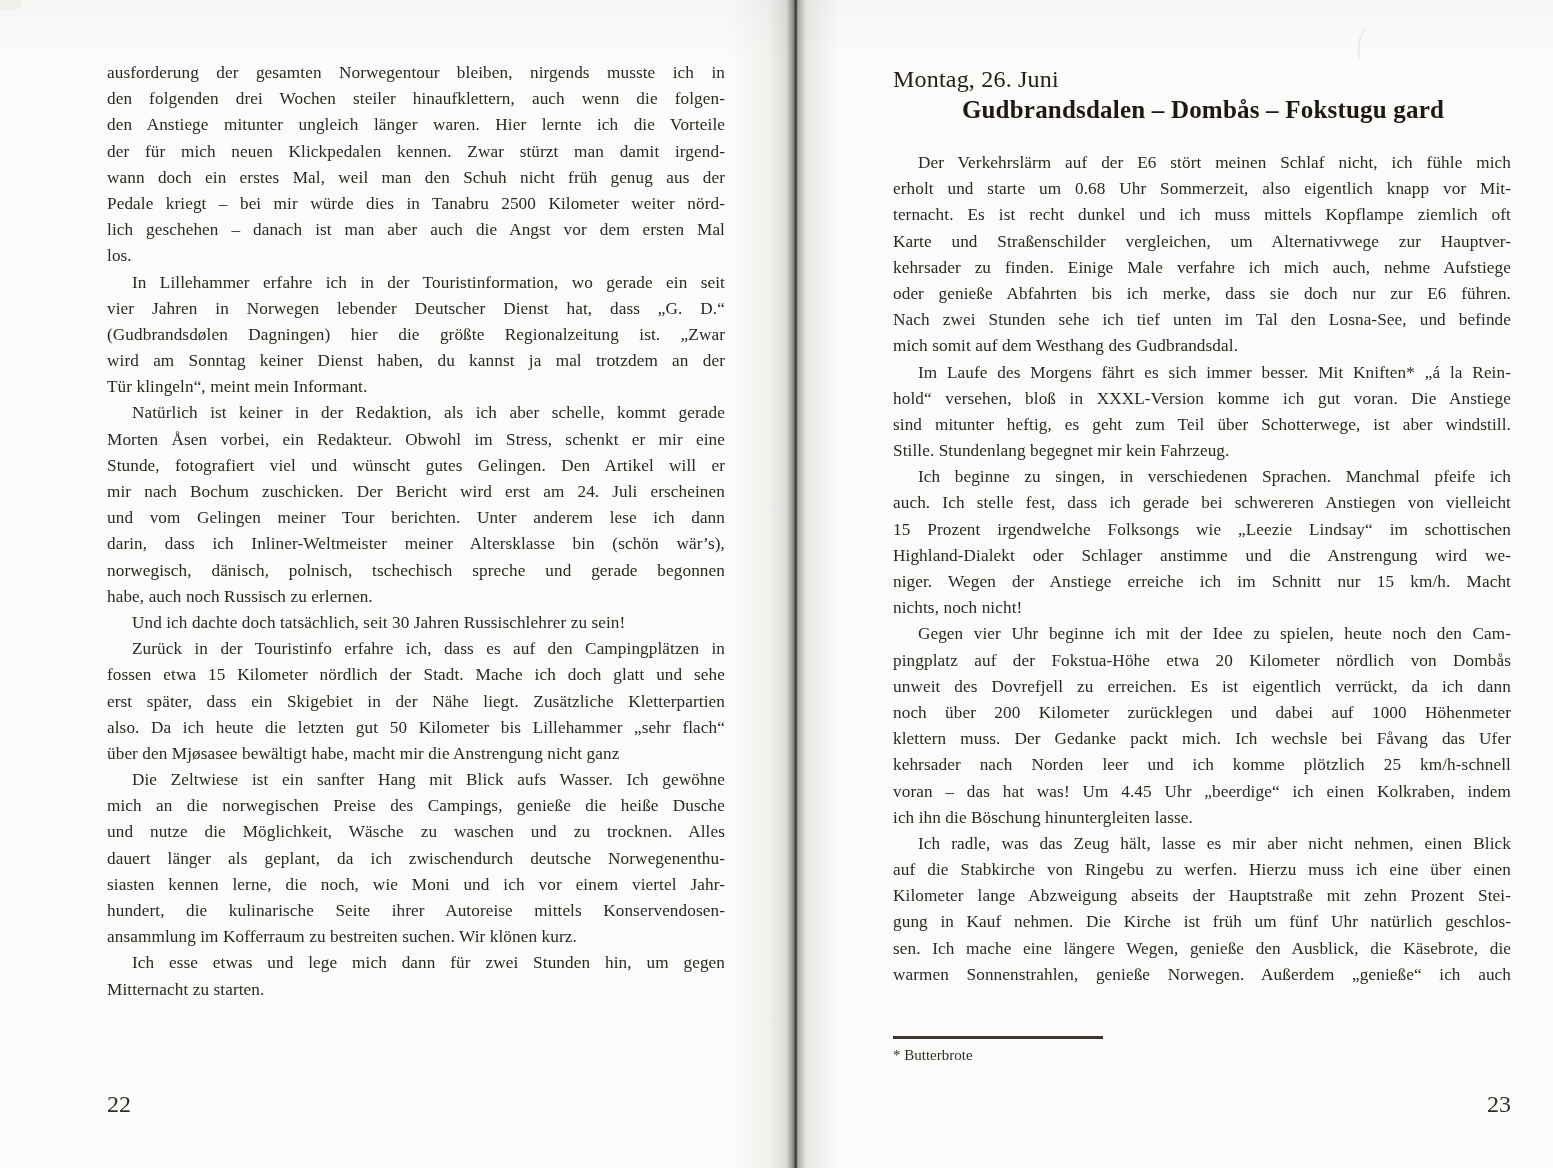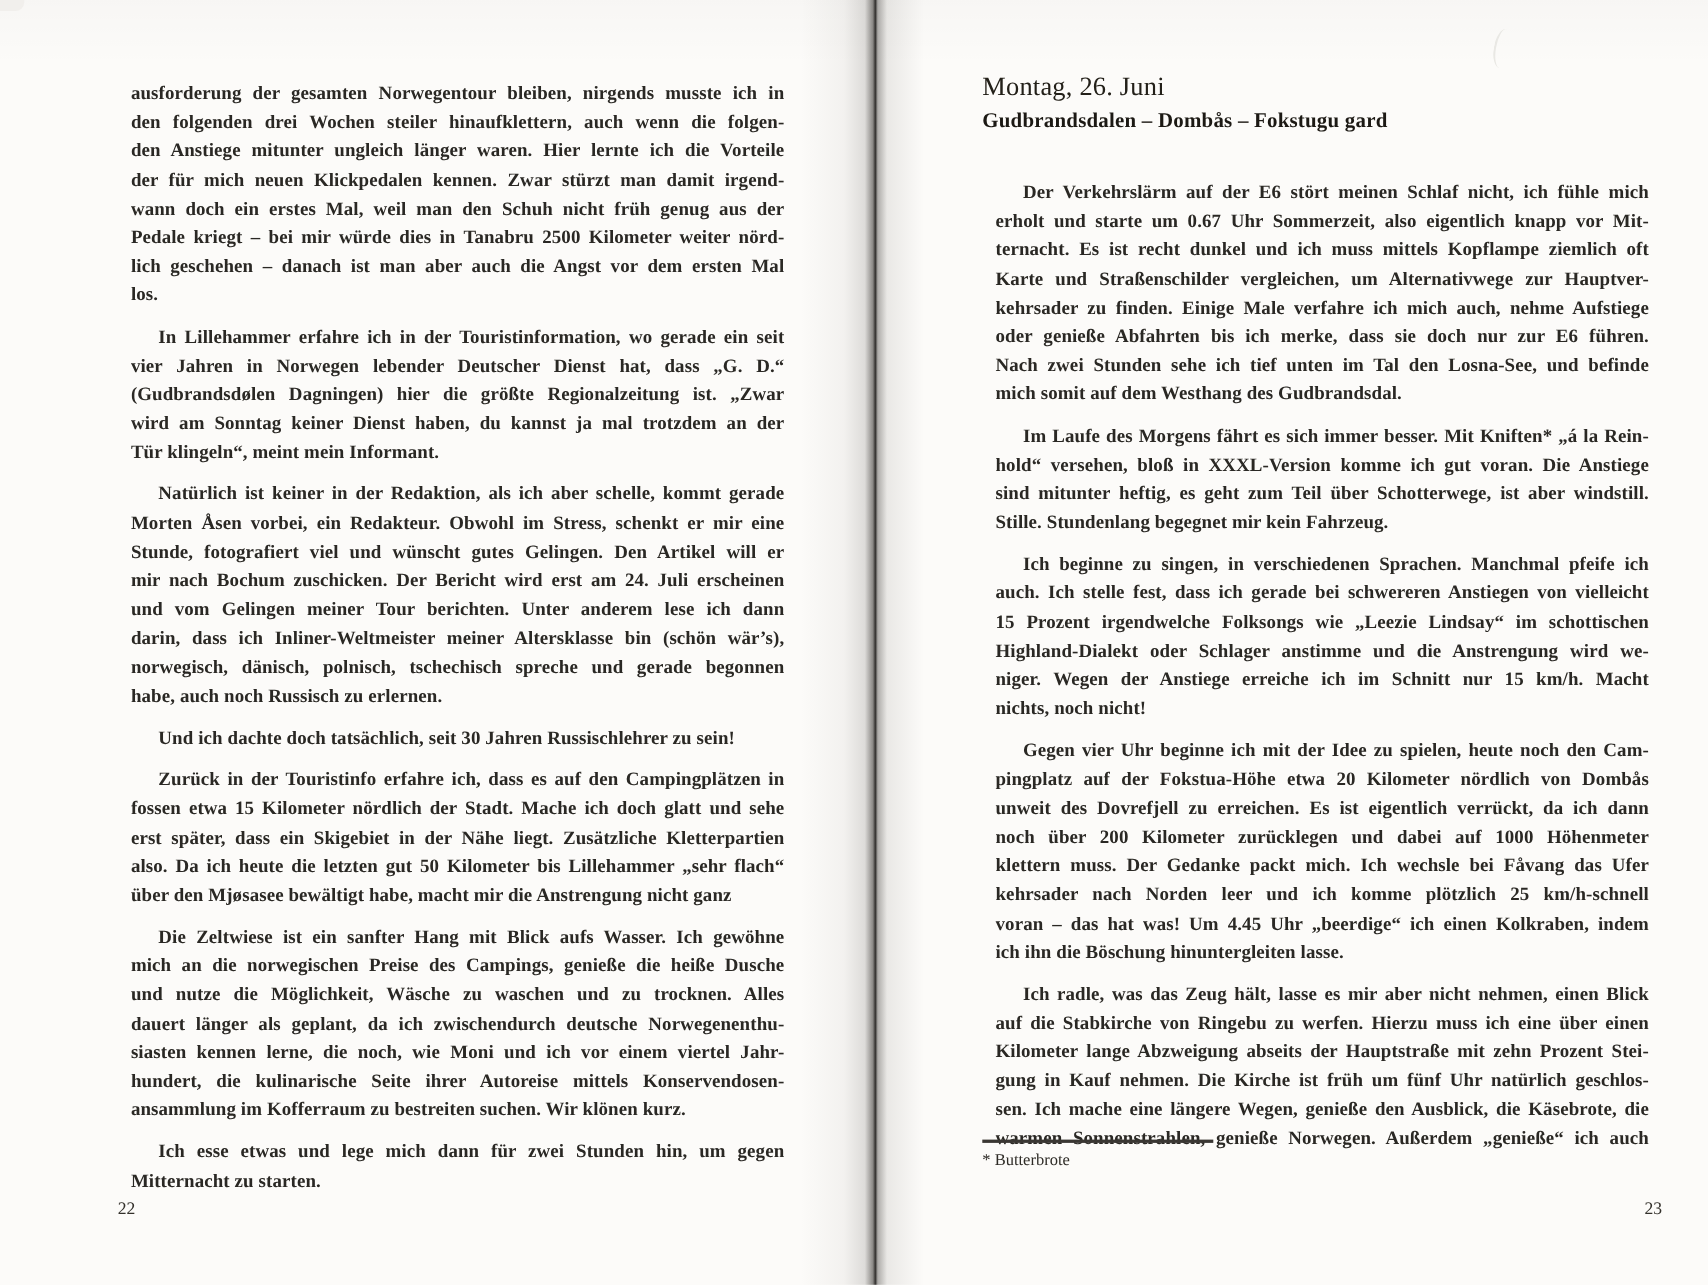"ausforderung der gesamten Norwegentour" .para { font-weight: bold -> none; margin: 12px -> 0 }
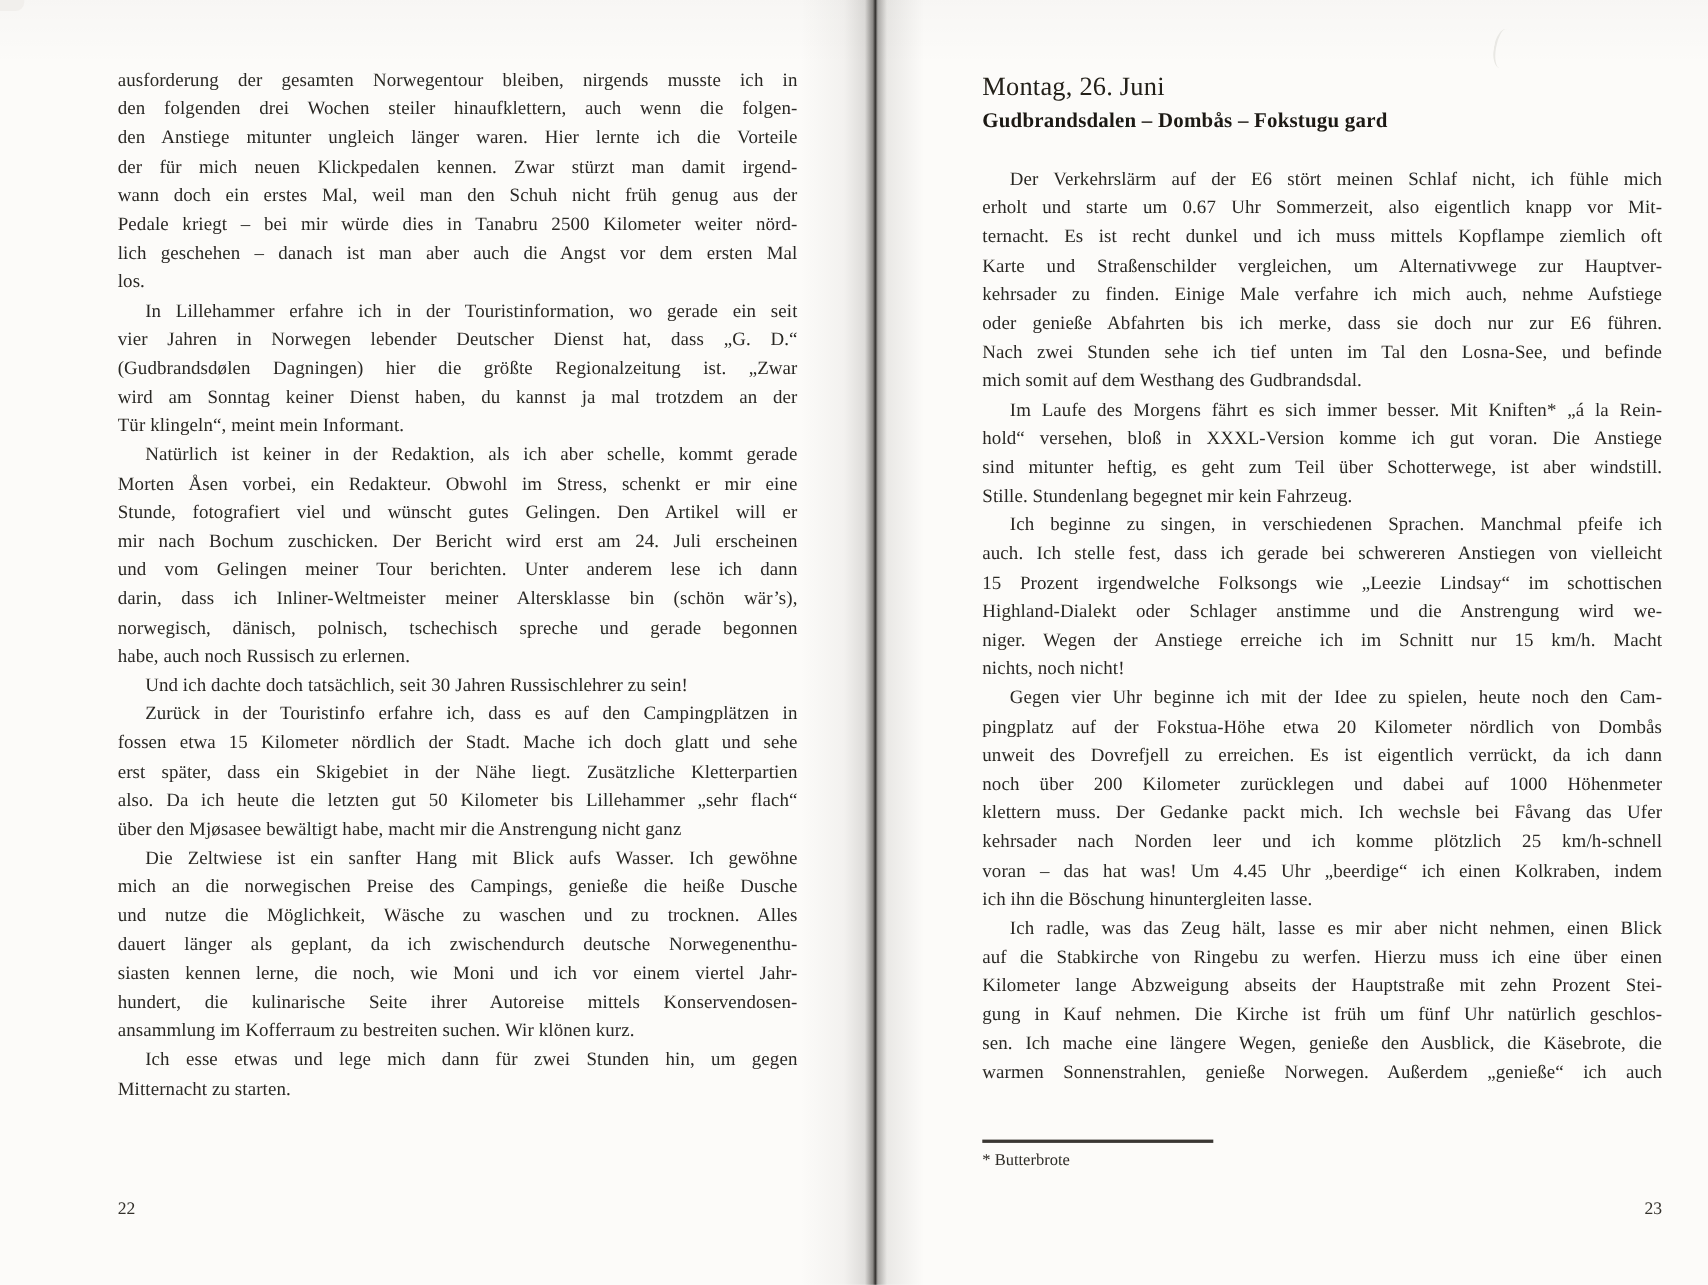"Gudbrandsdalen – Dombås – Fokstugu" .heading .title-line { font-size: 19px -> 25px; text-align: none -> center }
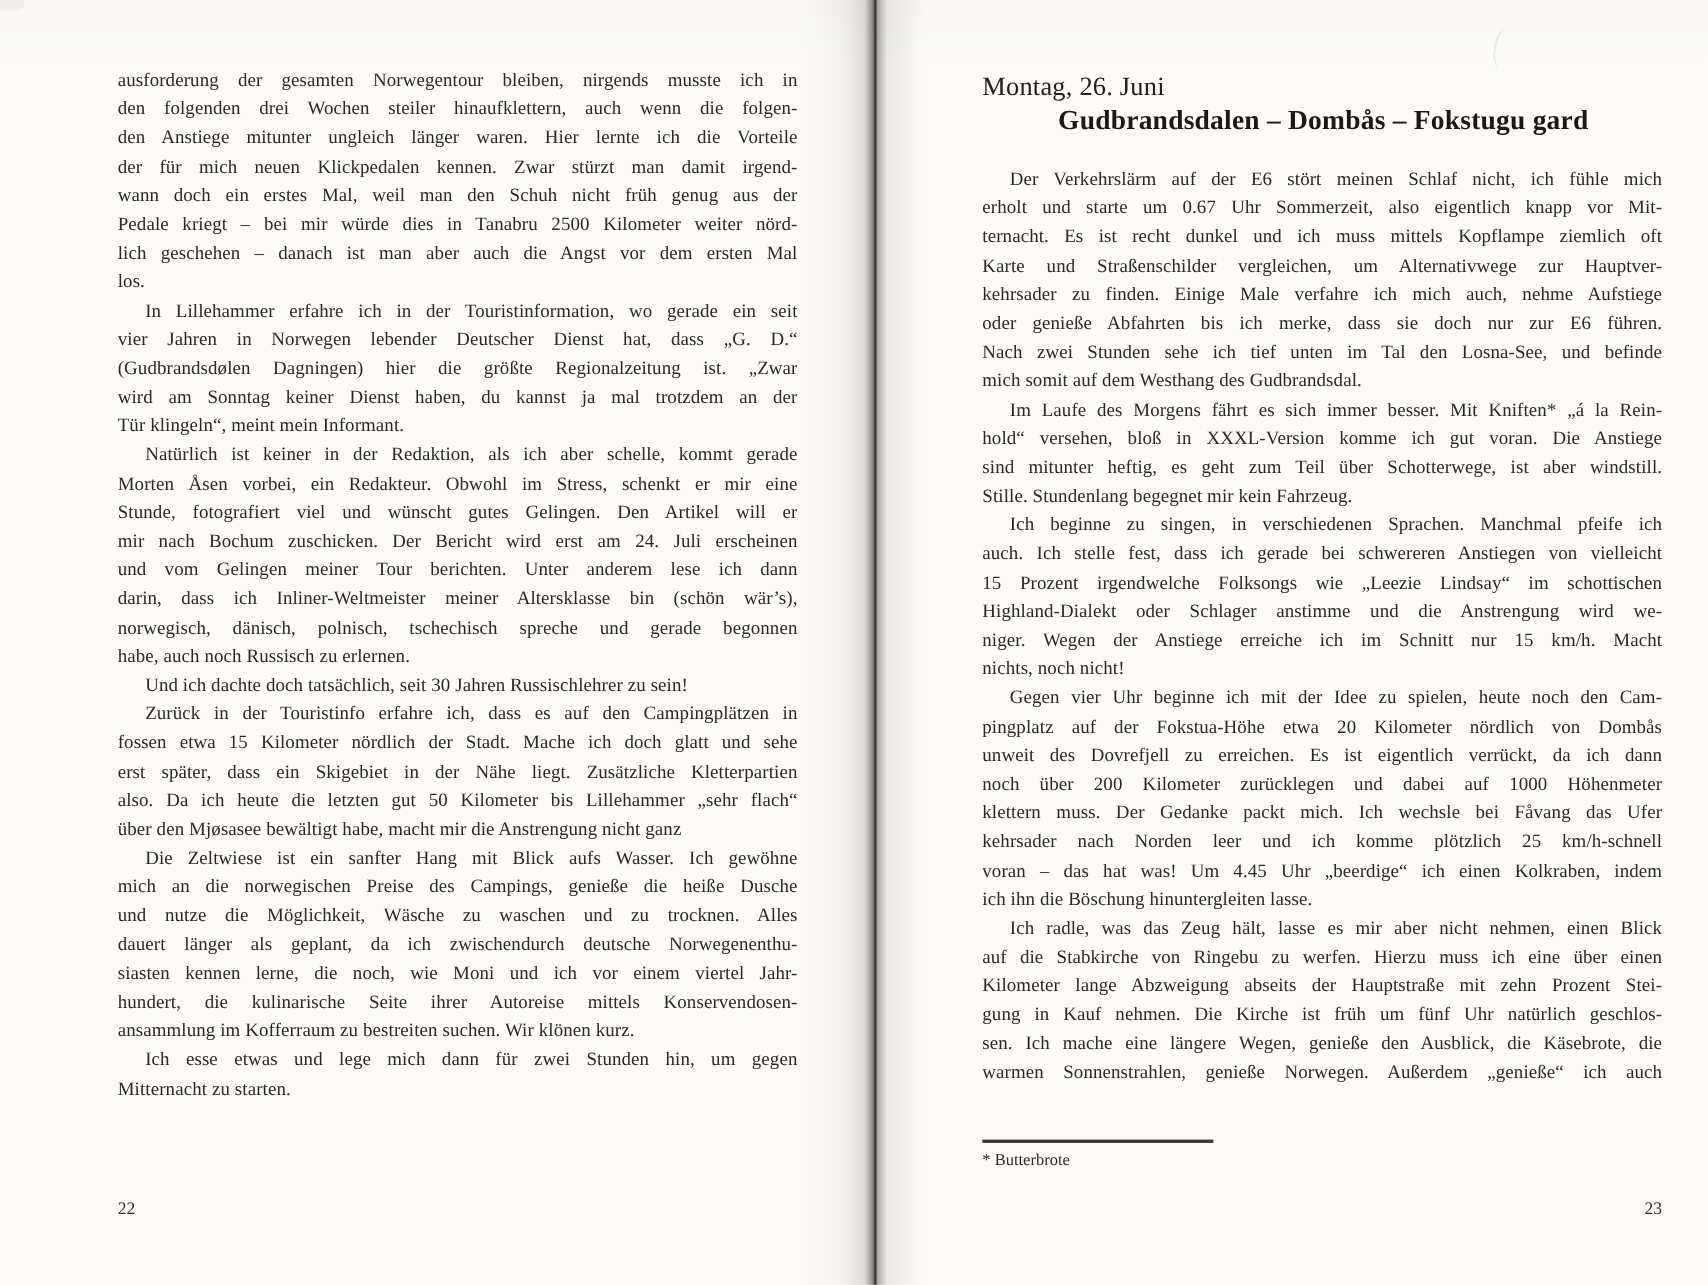"erholt und starte um 0.67" div.line { text: 0.67 -> 0.68 }
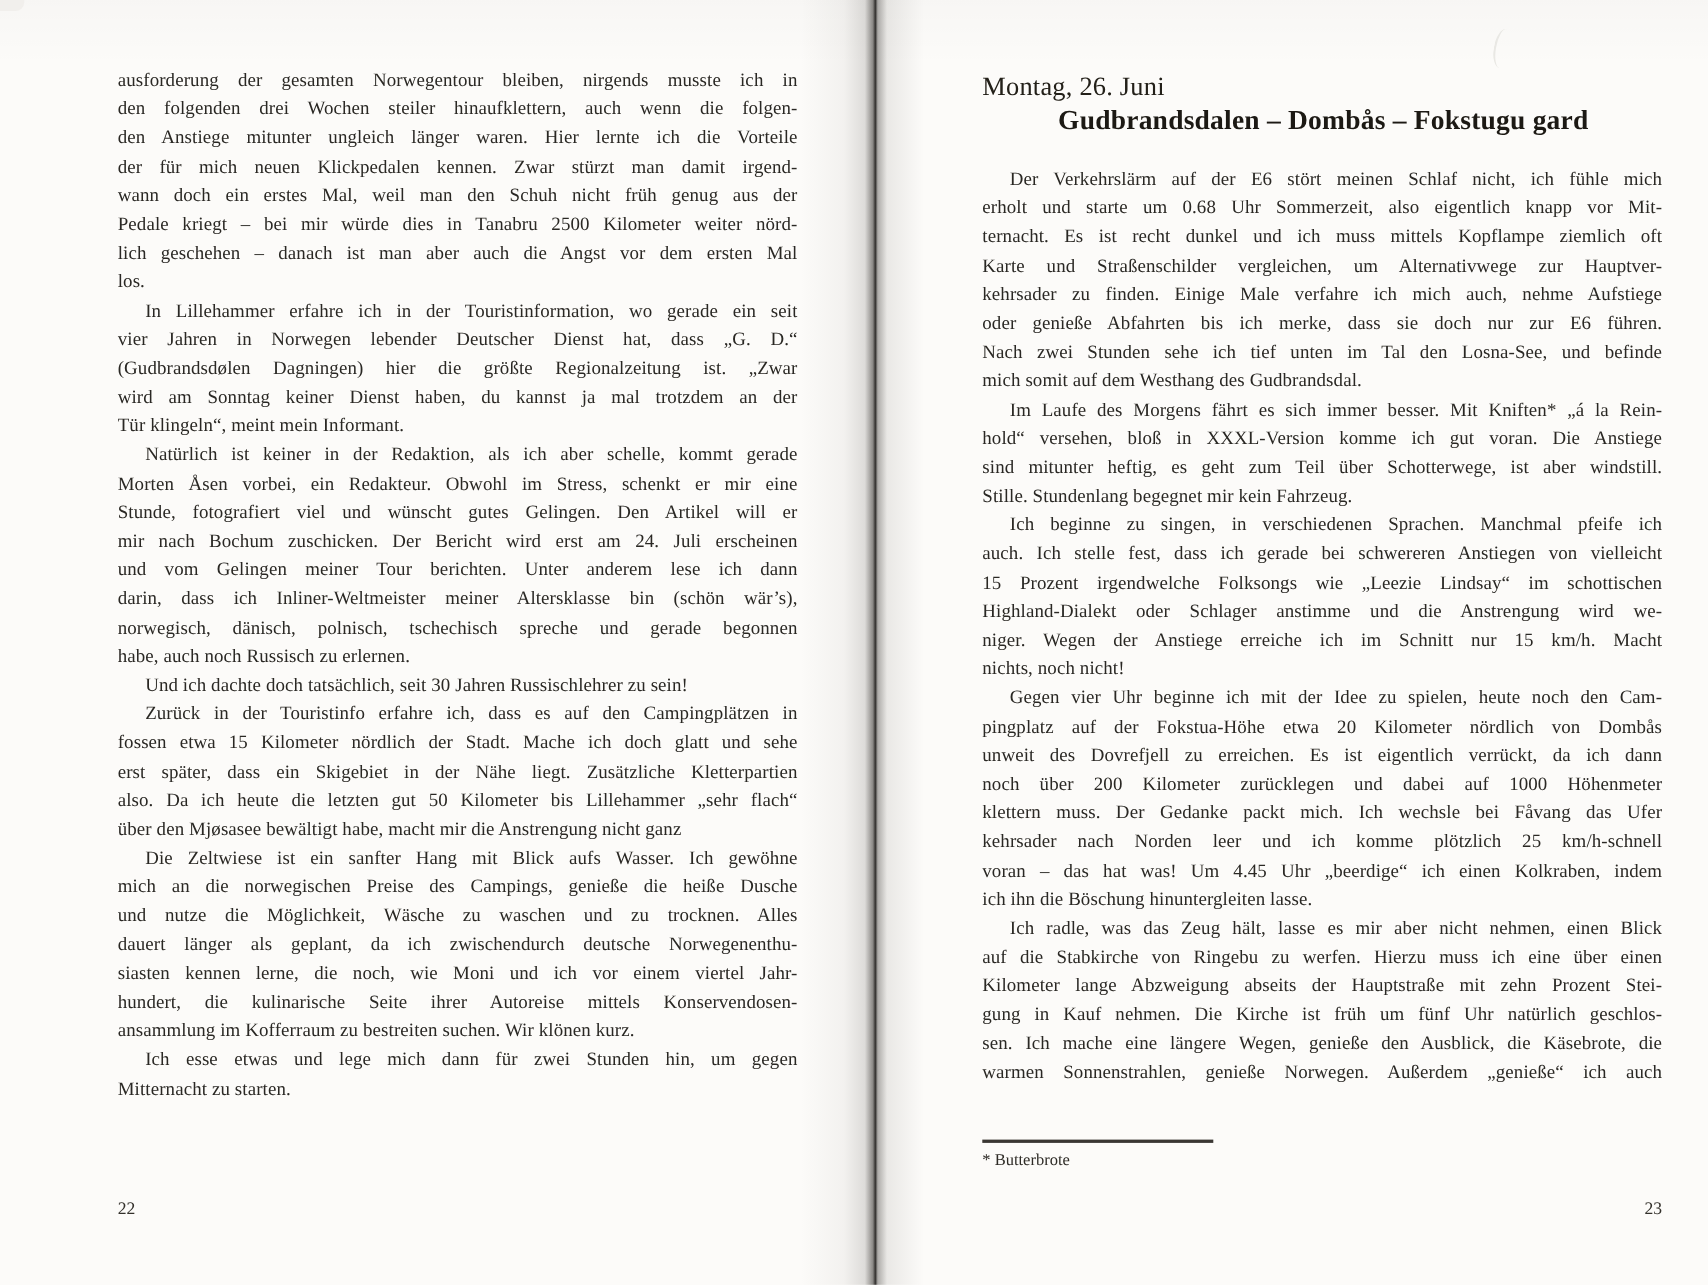"22" .page-number { font-size: 16px -> 24px }
